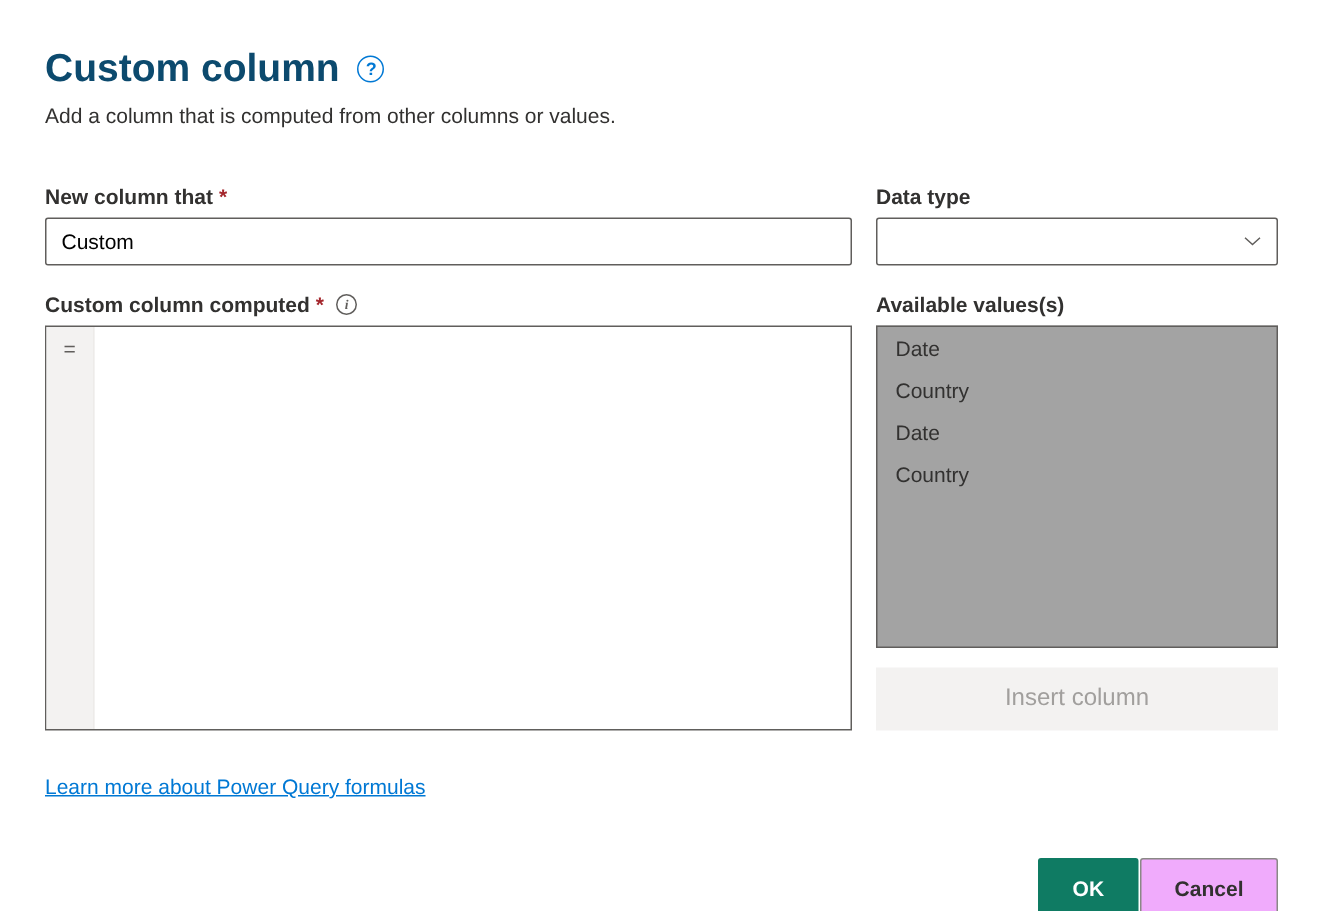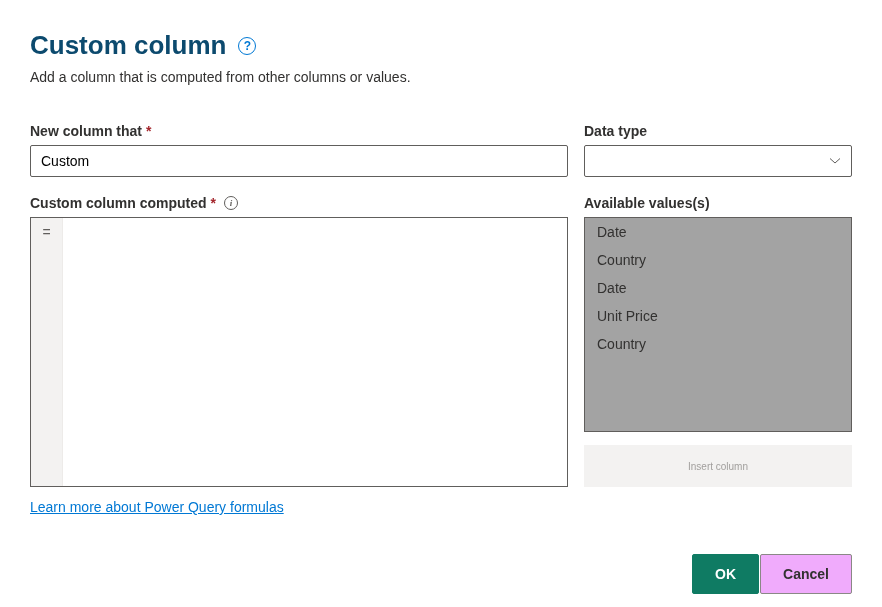"Unit Price" div.column-item { html: <div>Unit Price</div> -> none }
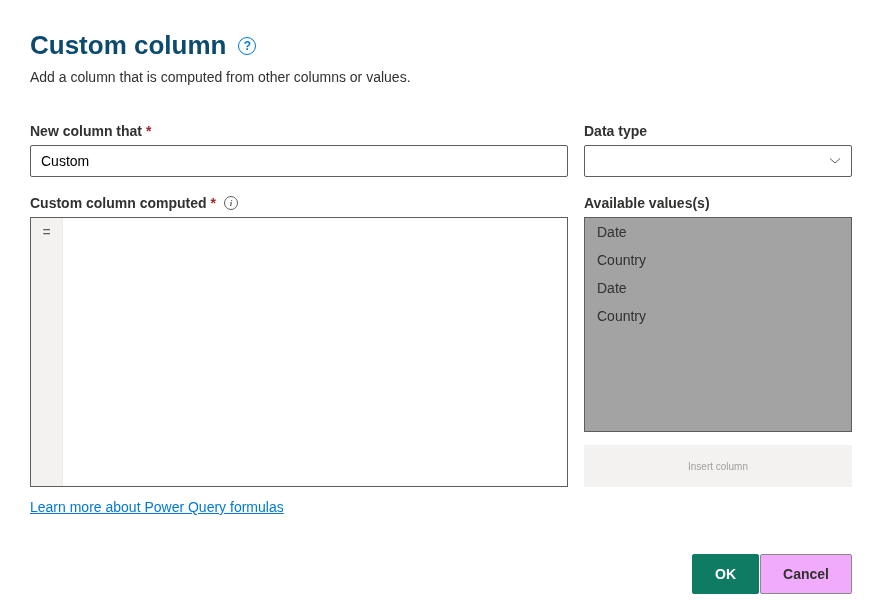"Insert column" .insert-btn { font-size: 10px -> 16px }
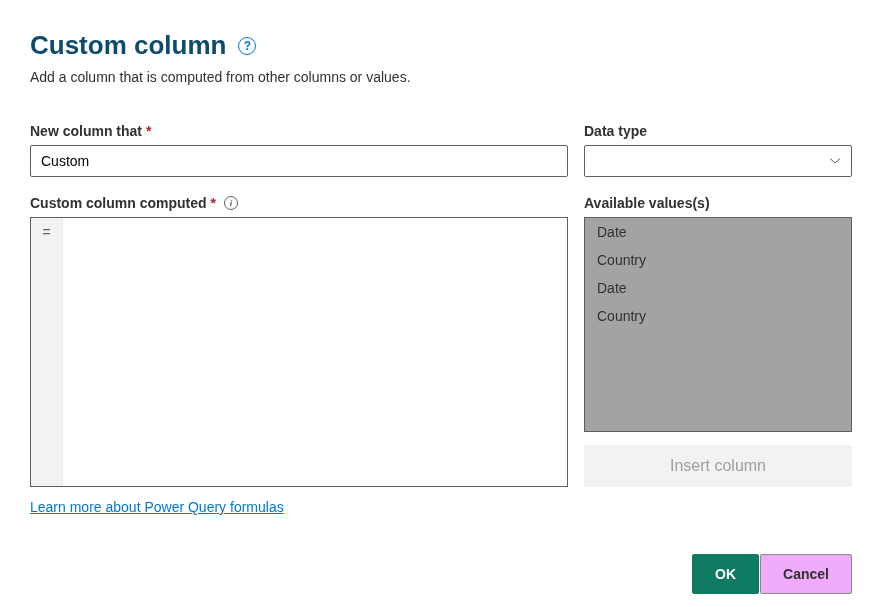"Learn more about Power Query" .learn-link { margin-top: 12px -> 29px }
